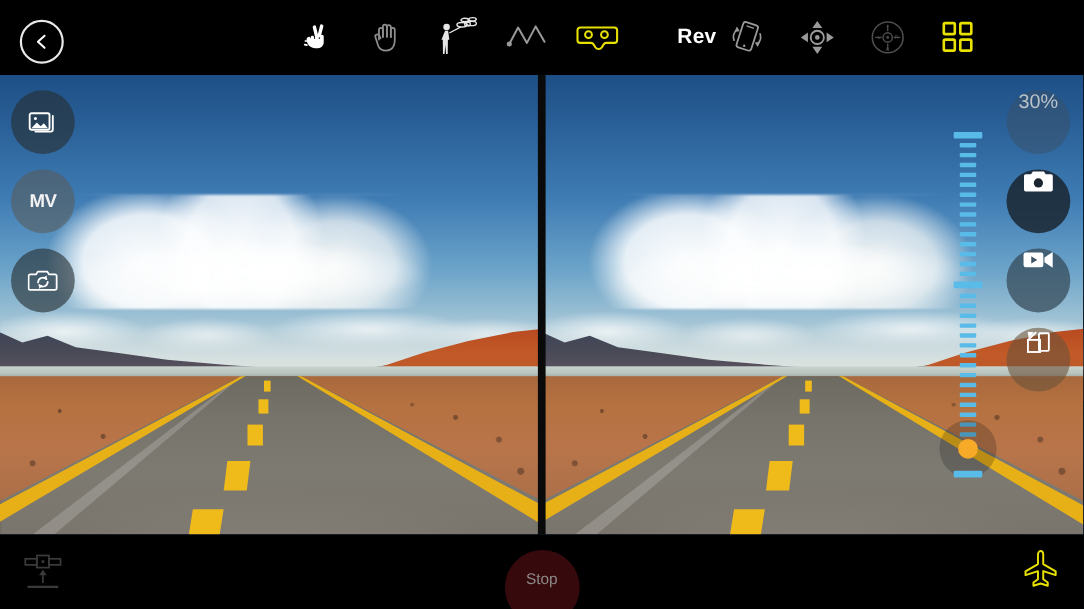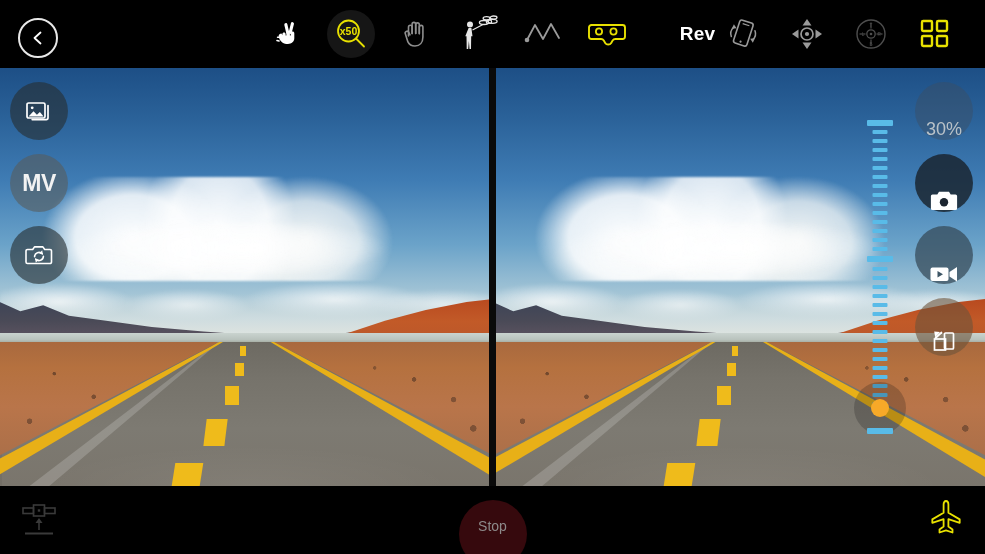"x50" div.tool { html: <div> <svg> <circle></circle> <line></line> <text>x50</text> </svg> </div> -> none }
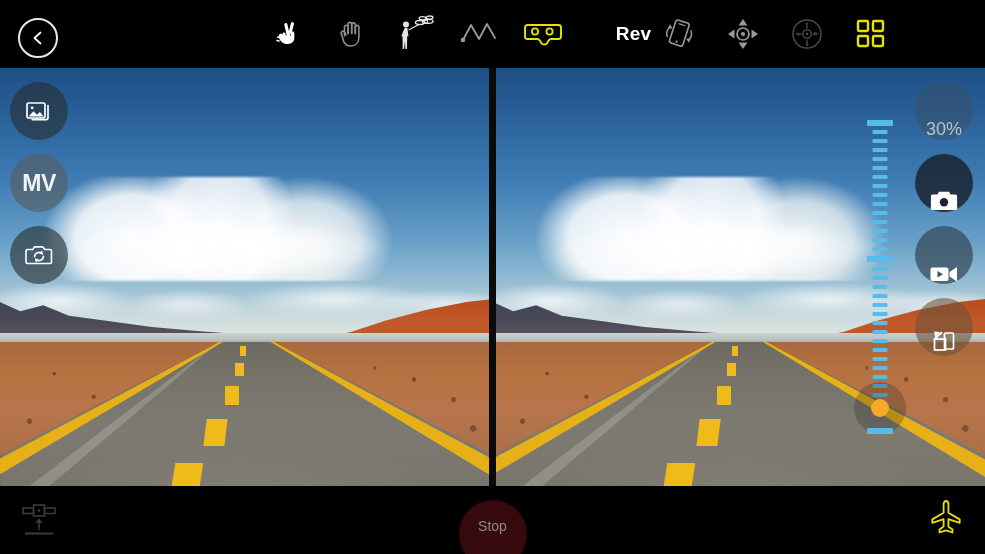"30%" .circ-r { align-items: flex-end -> flex-start }
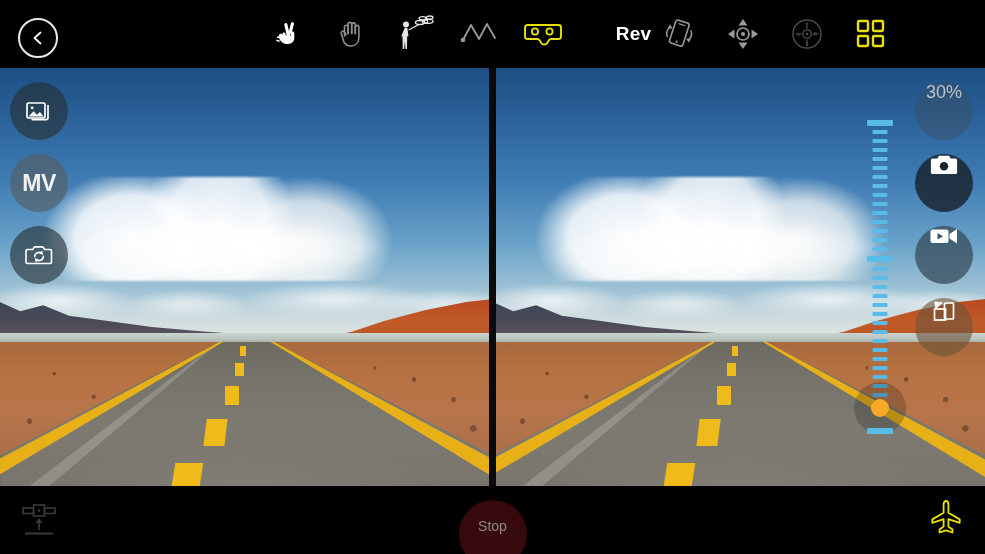"MV" .mv-text { font-size: 23px -> 17px }
